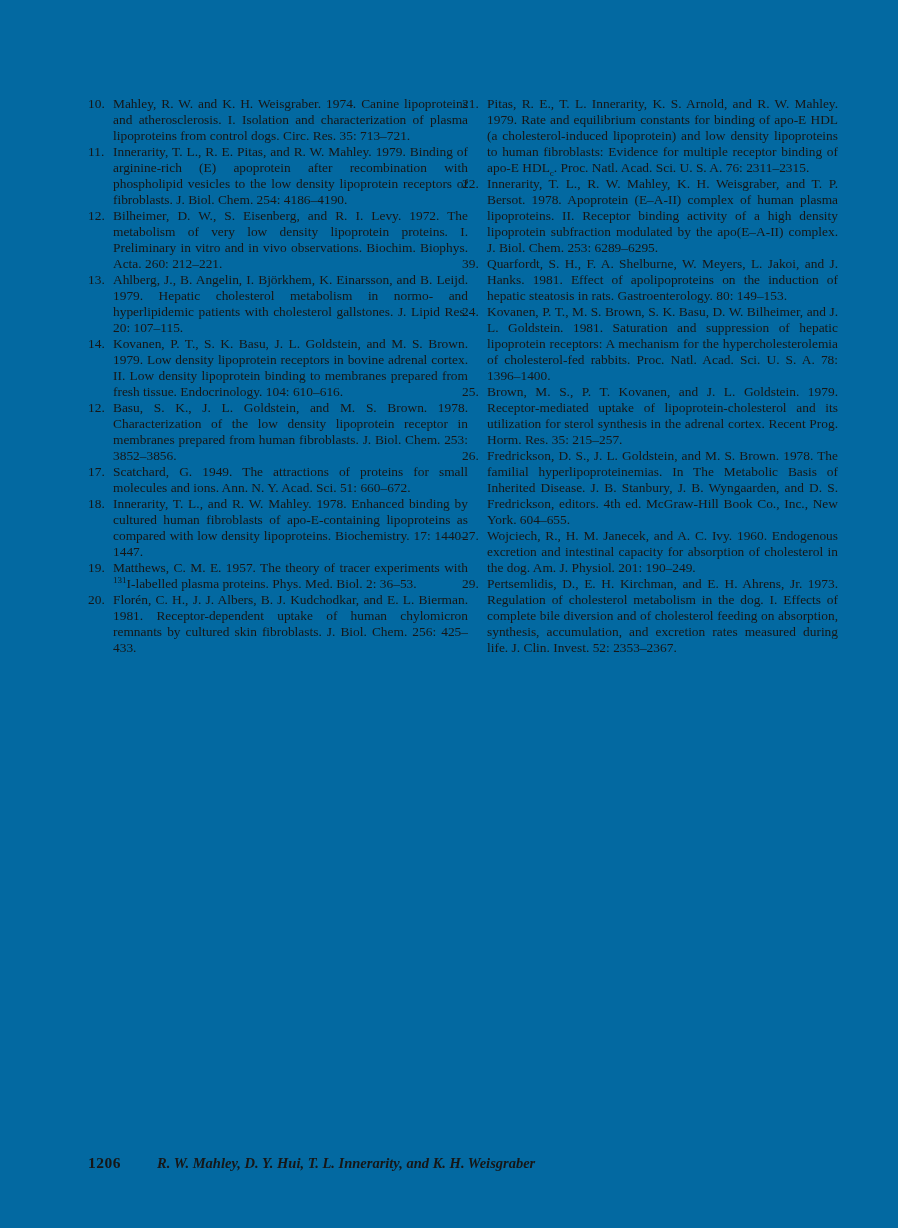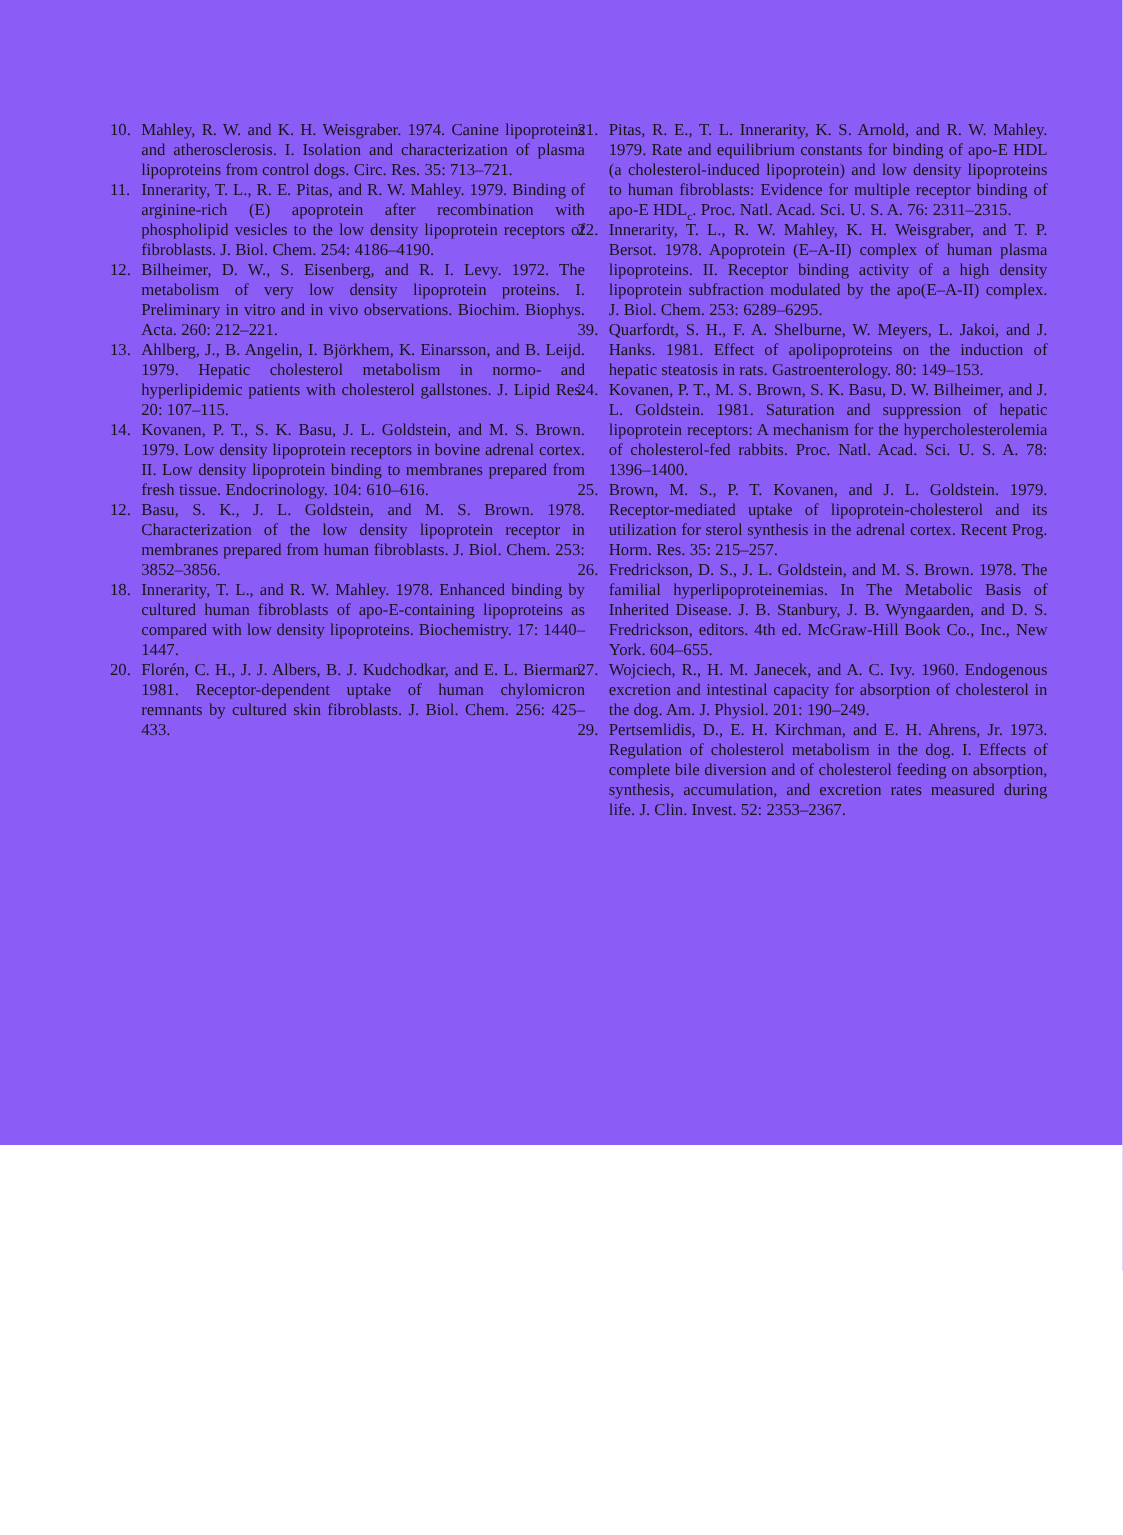"10." .page { background: #8b5cf6 -> #0369a1; height: 916px -> 1228px }
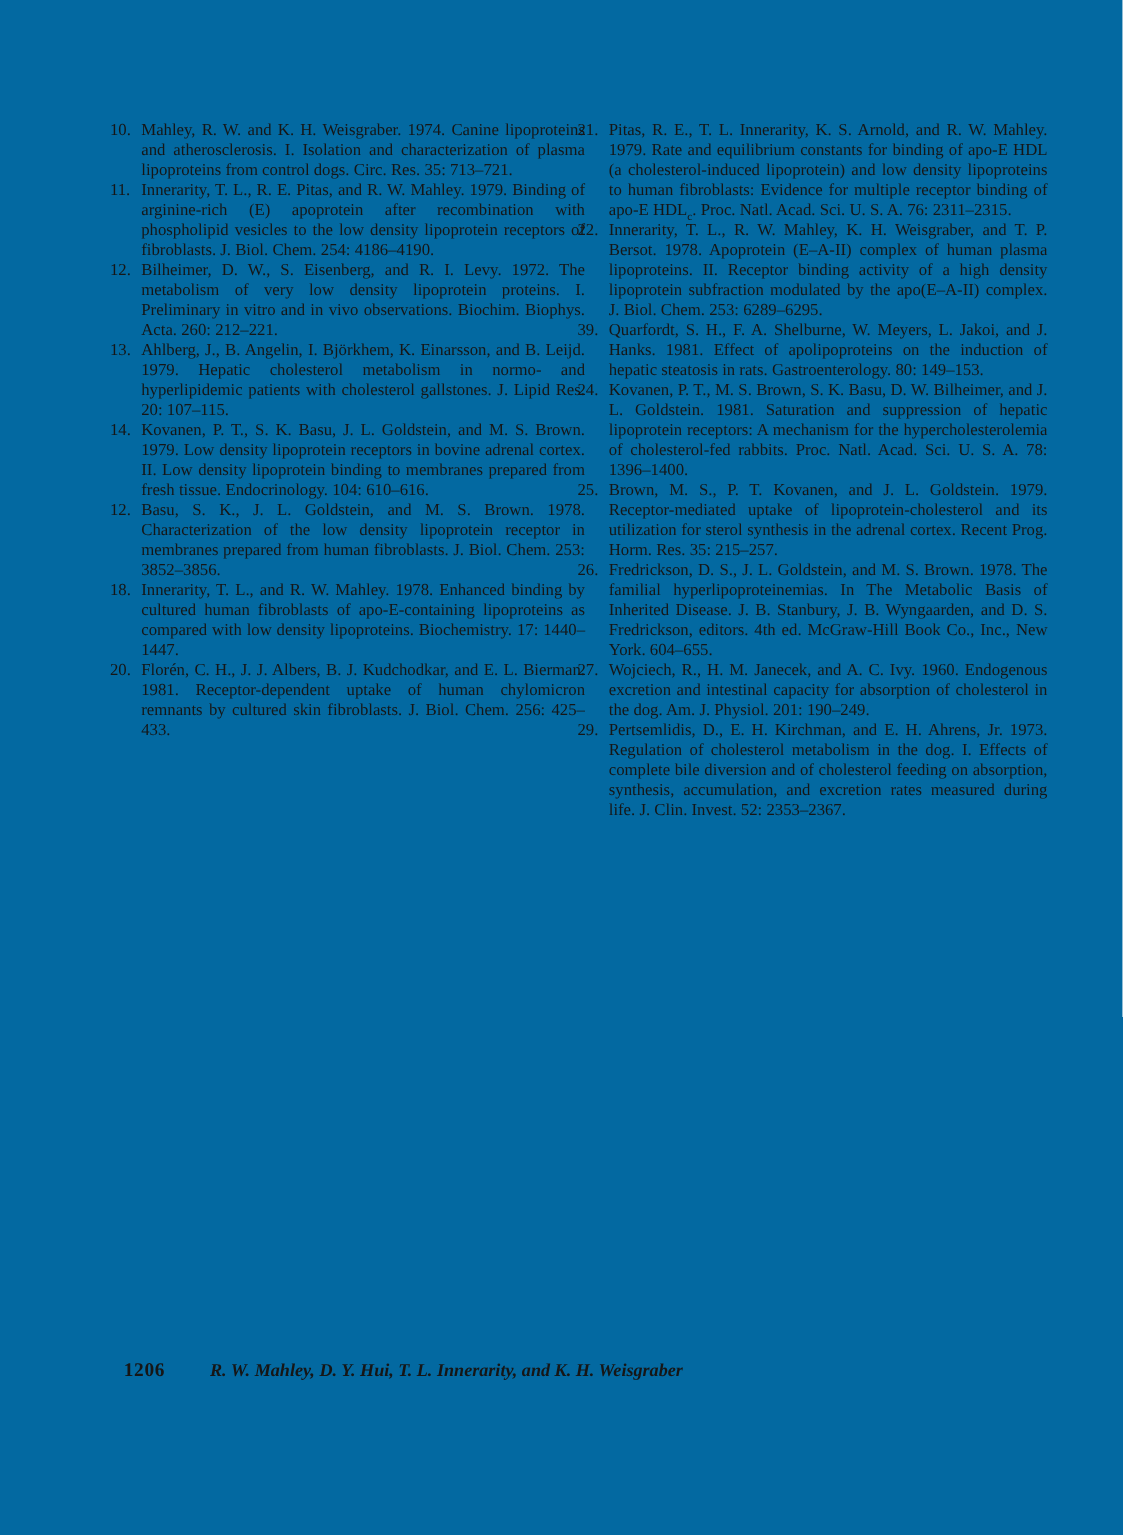"17." div.ref { html: none -> <div><span>17.</span><span><span>Scatchard, G. 1949. The attractions of proteins for small molecules and ions. </span><span>Ann. N. Y. Acad. Sci.</span><span> </span><span>51:</span><span> 660–672.</span></span></div> }
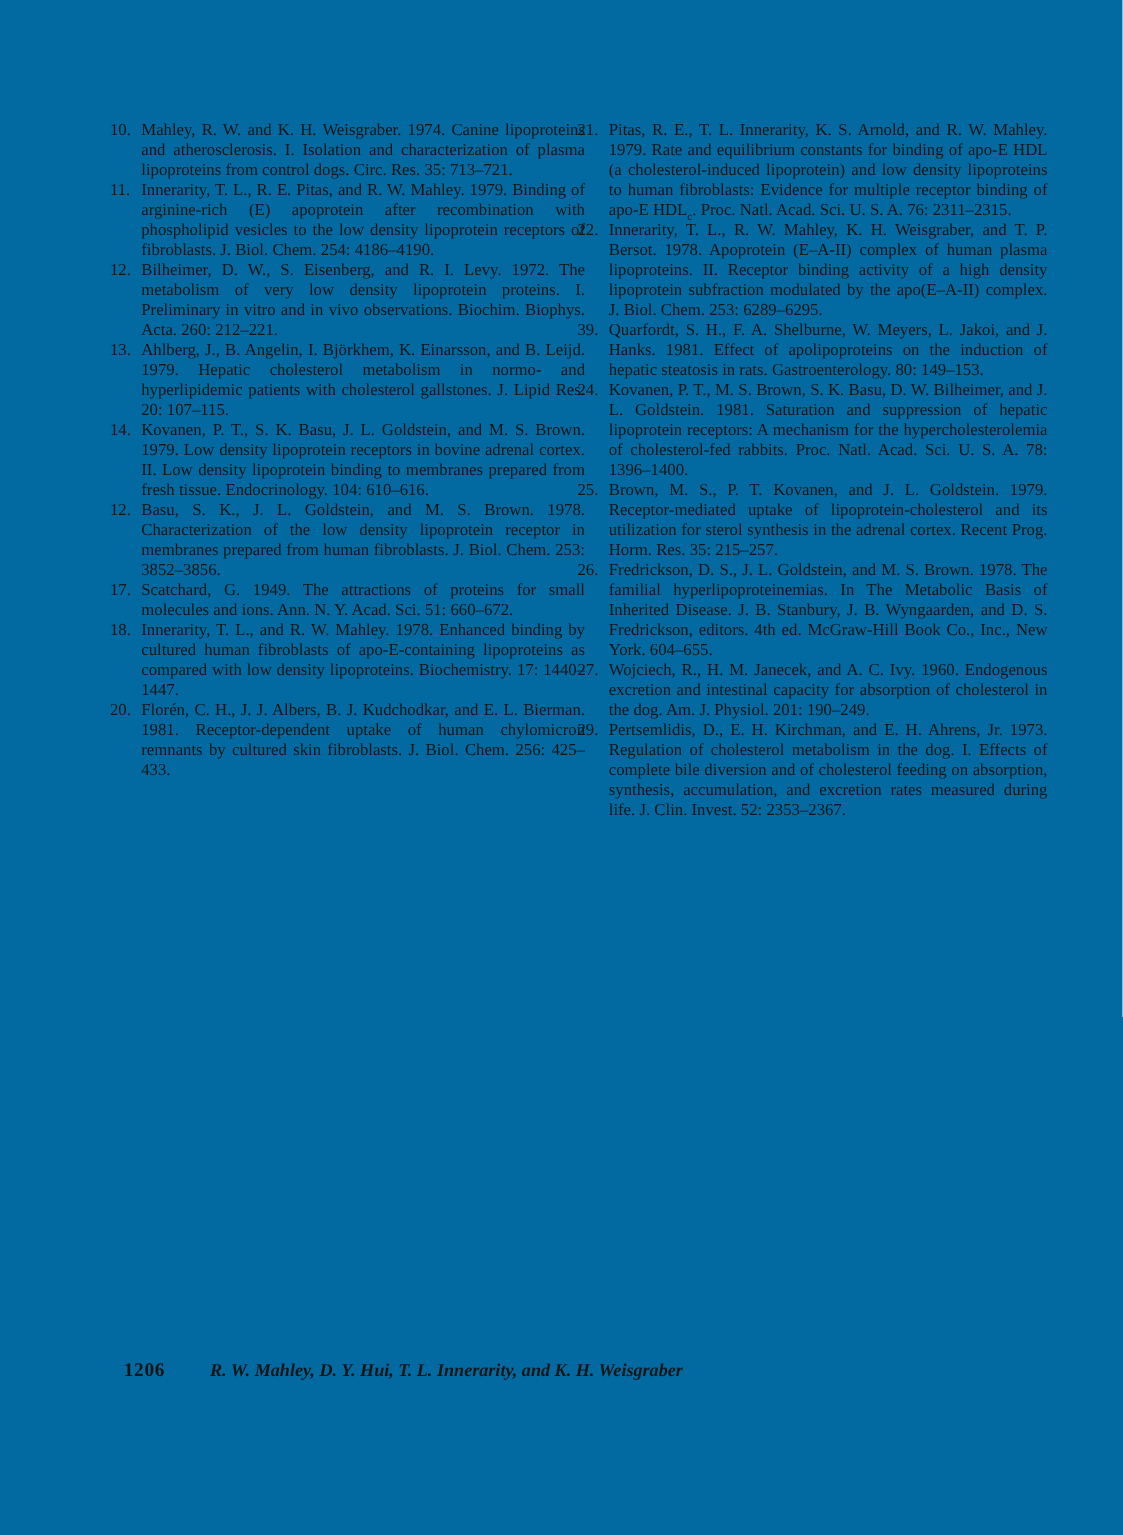"19." div.ref { html: none -> <div><span>19.</span><span><span>Matthews, C. M. E. 1957. The theory of tracer experiments with </span><sup>131</sup><span>I-labelled plasma proteins. </span><span>Phys. Med. Biol.</span><span> </span><span>2:</span><span> 36–53.</span></span></div> }
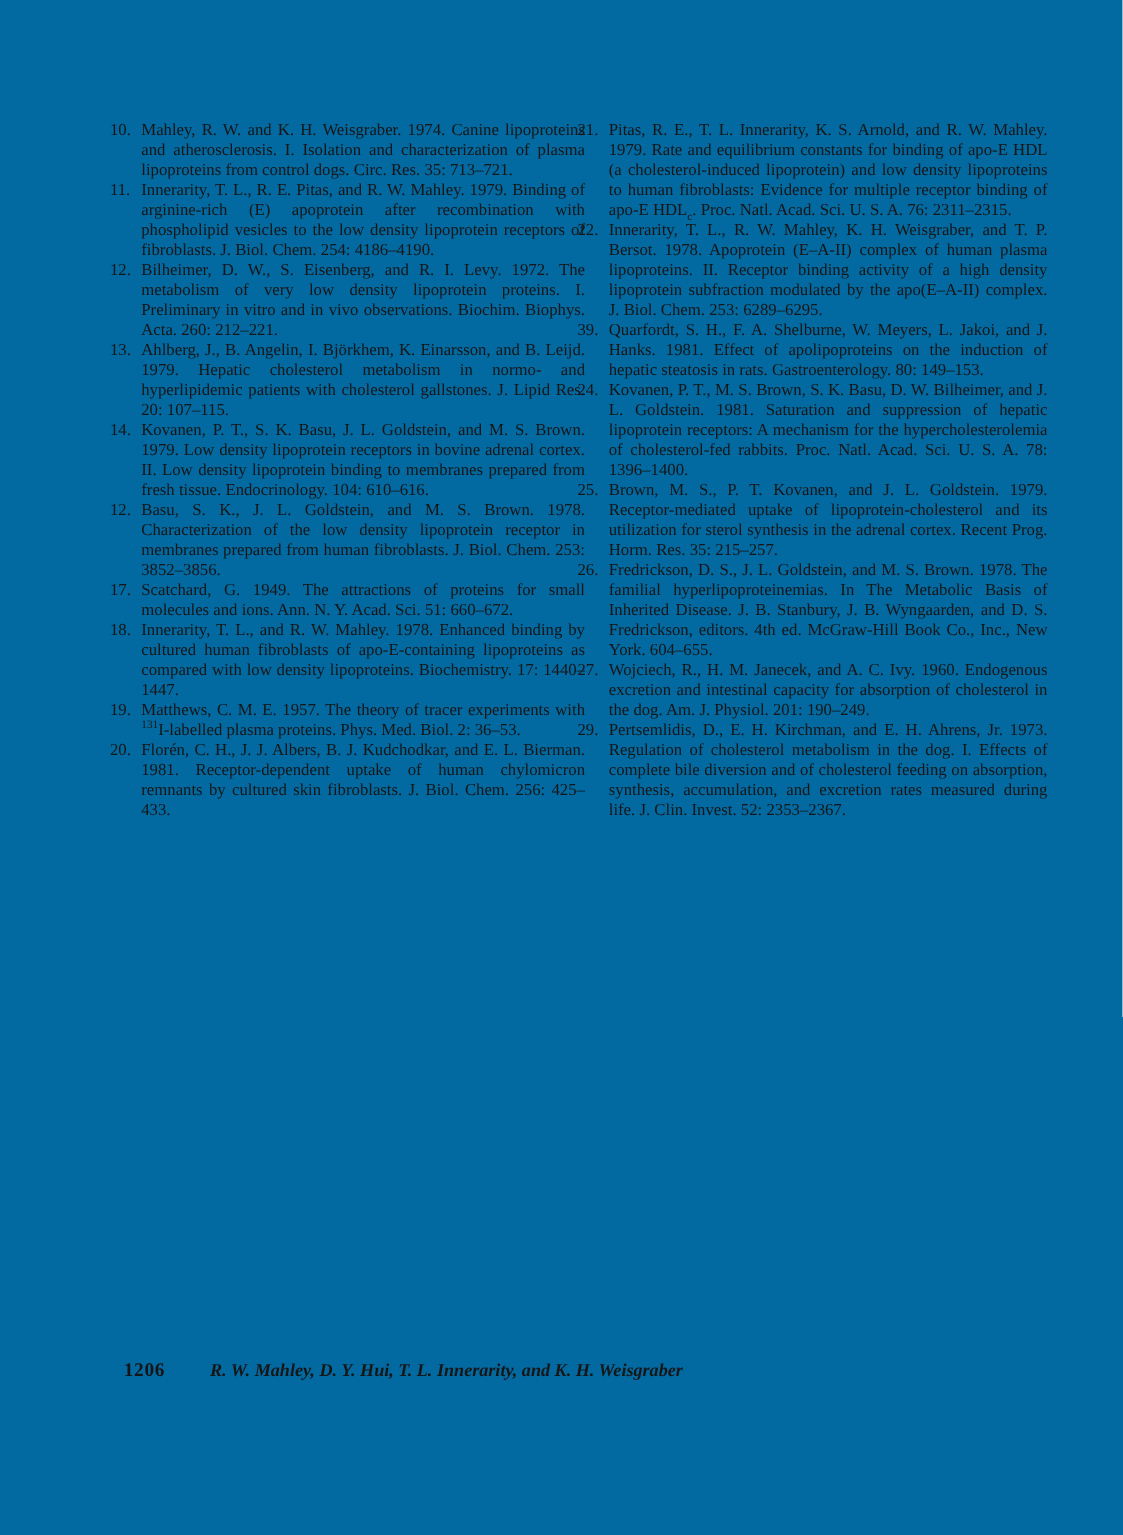"1206 R. W. Mahley, D." .footer { margin-left: 11px -> none; top: 1088px -> 1154px }
